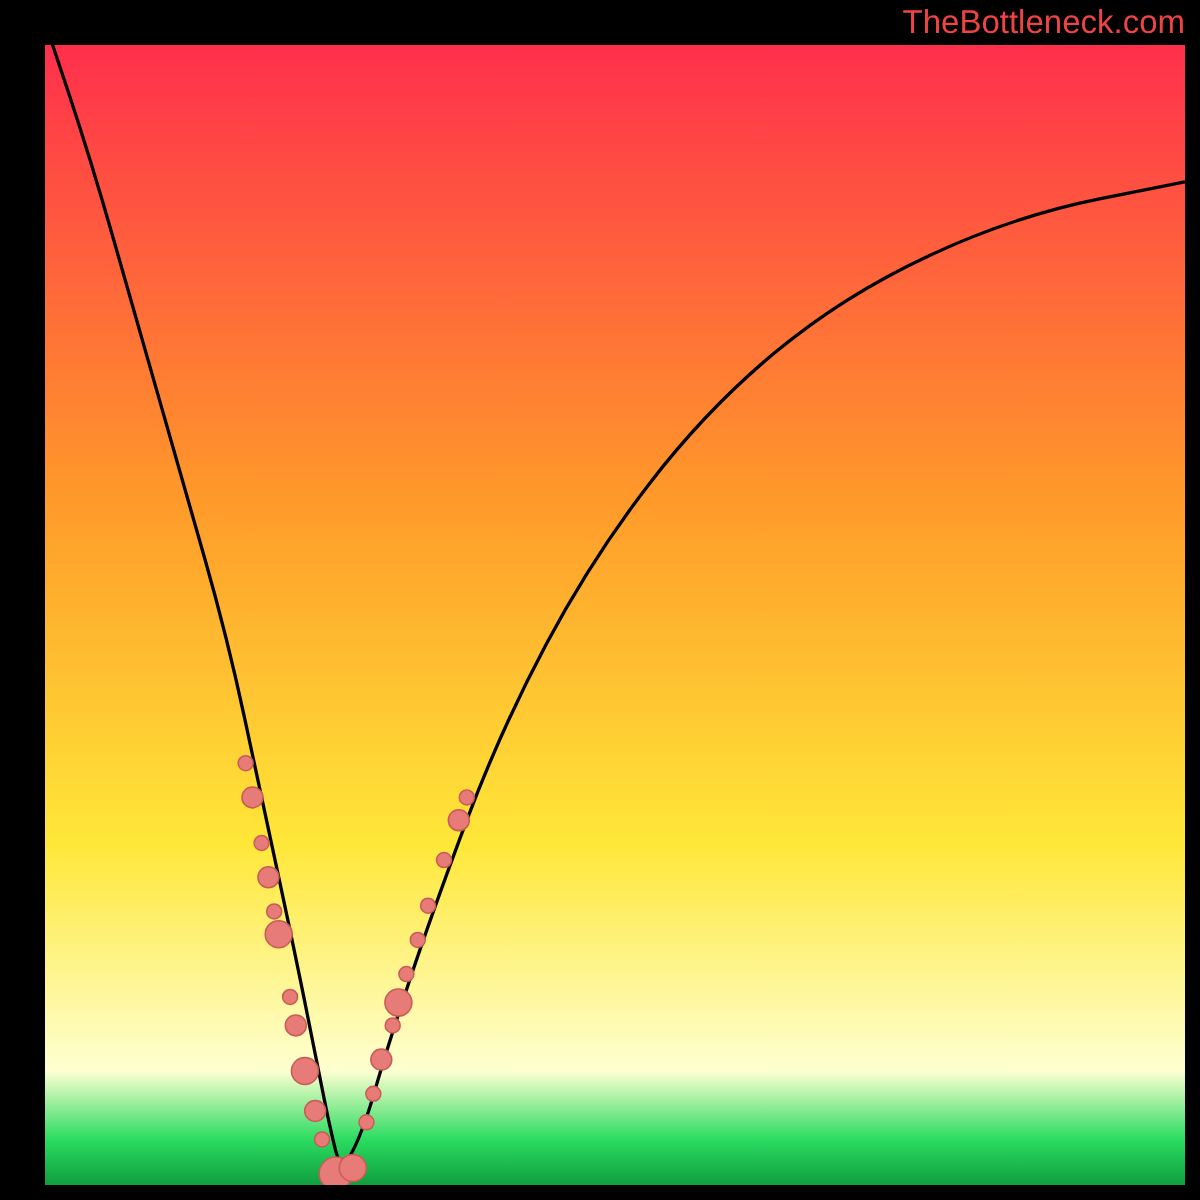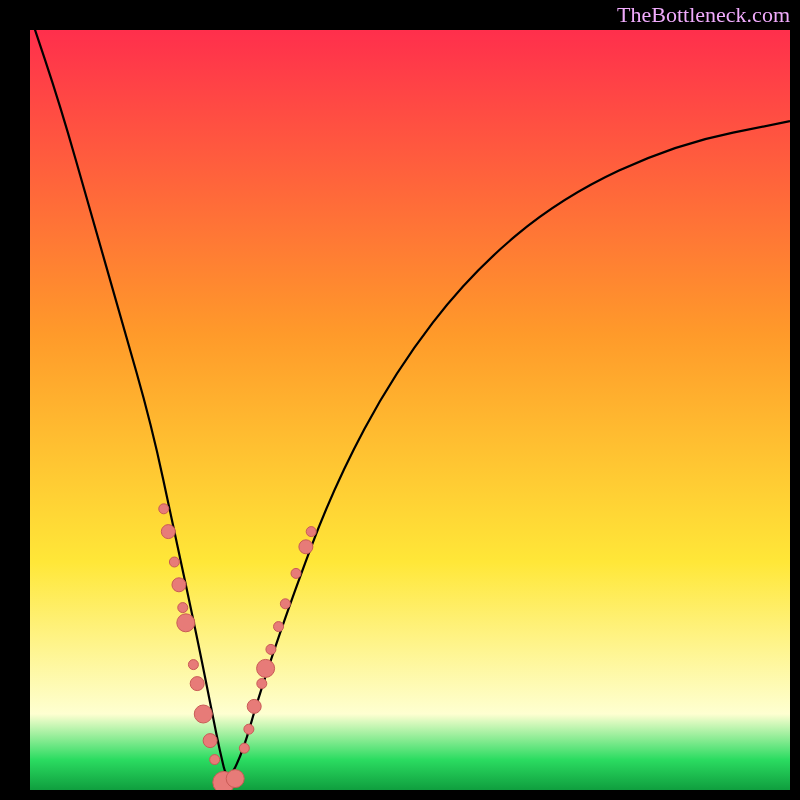"TheBottleneck.com" .watermark { color: #f0abfc -> #ef4444; font-family: Liberation Serif, serif -> Liberation Sans, sans-serif }
